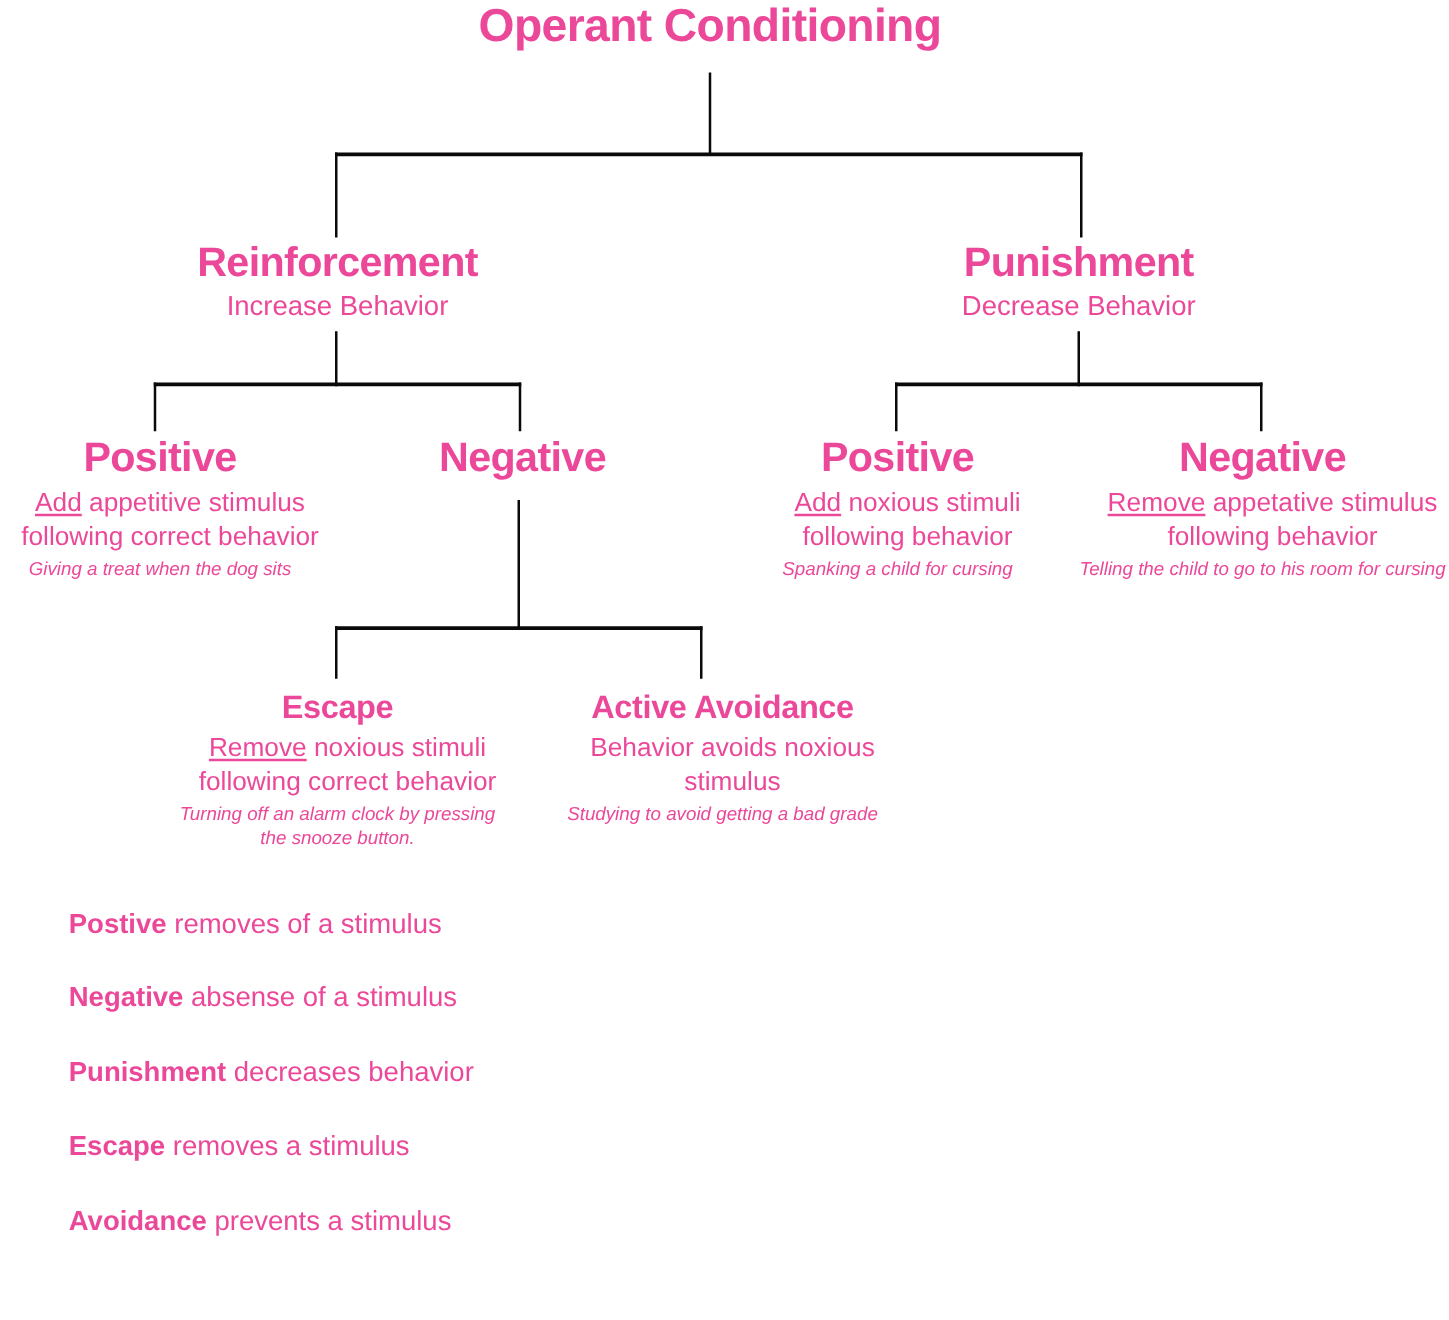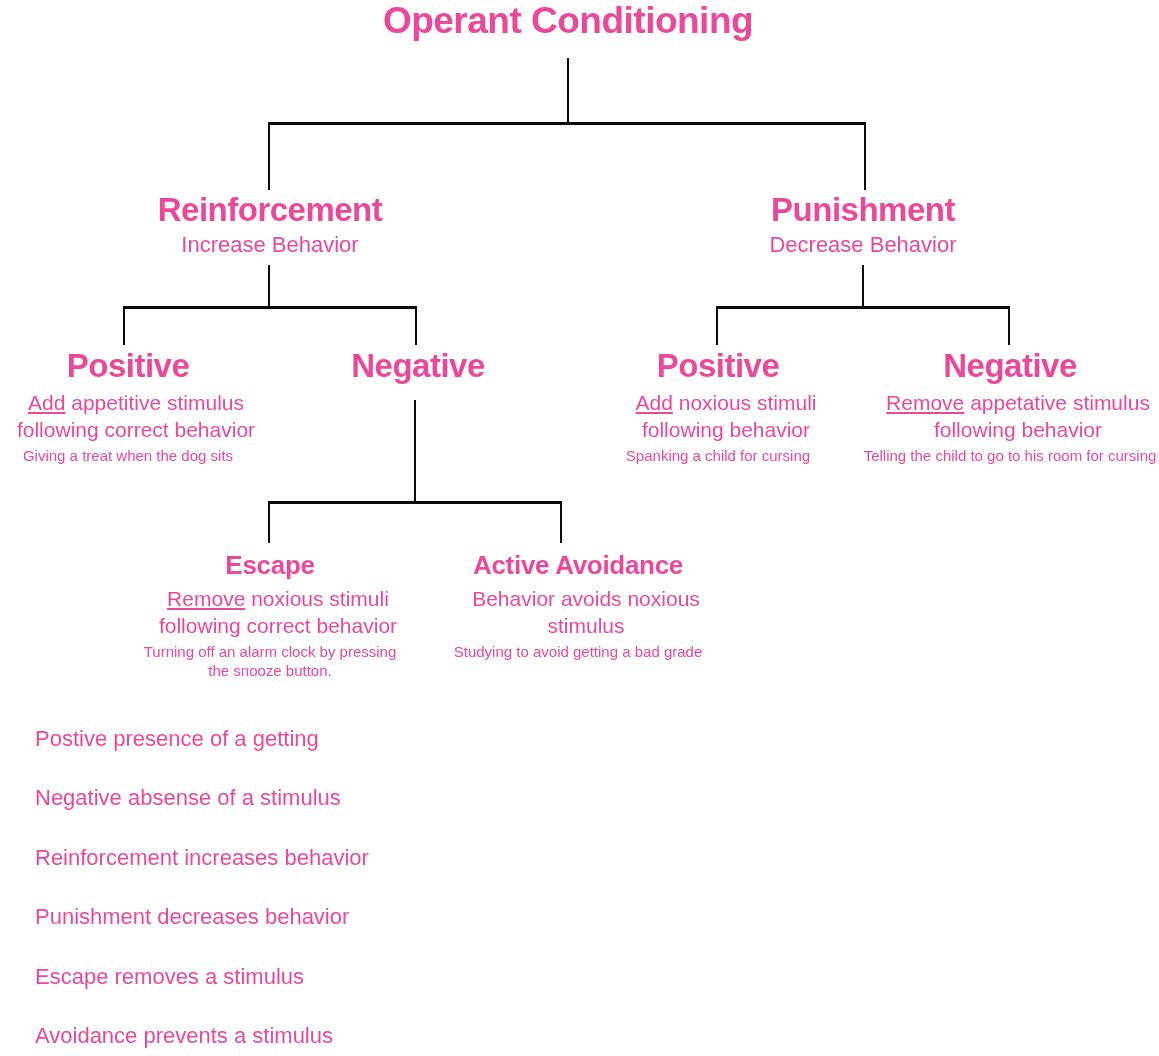"Giving a treat when the" .example { font-style: none -> italic }
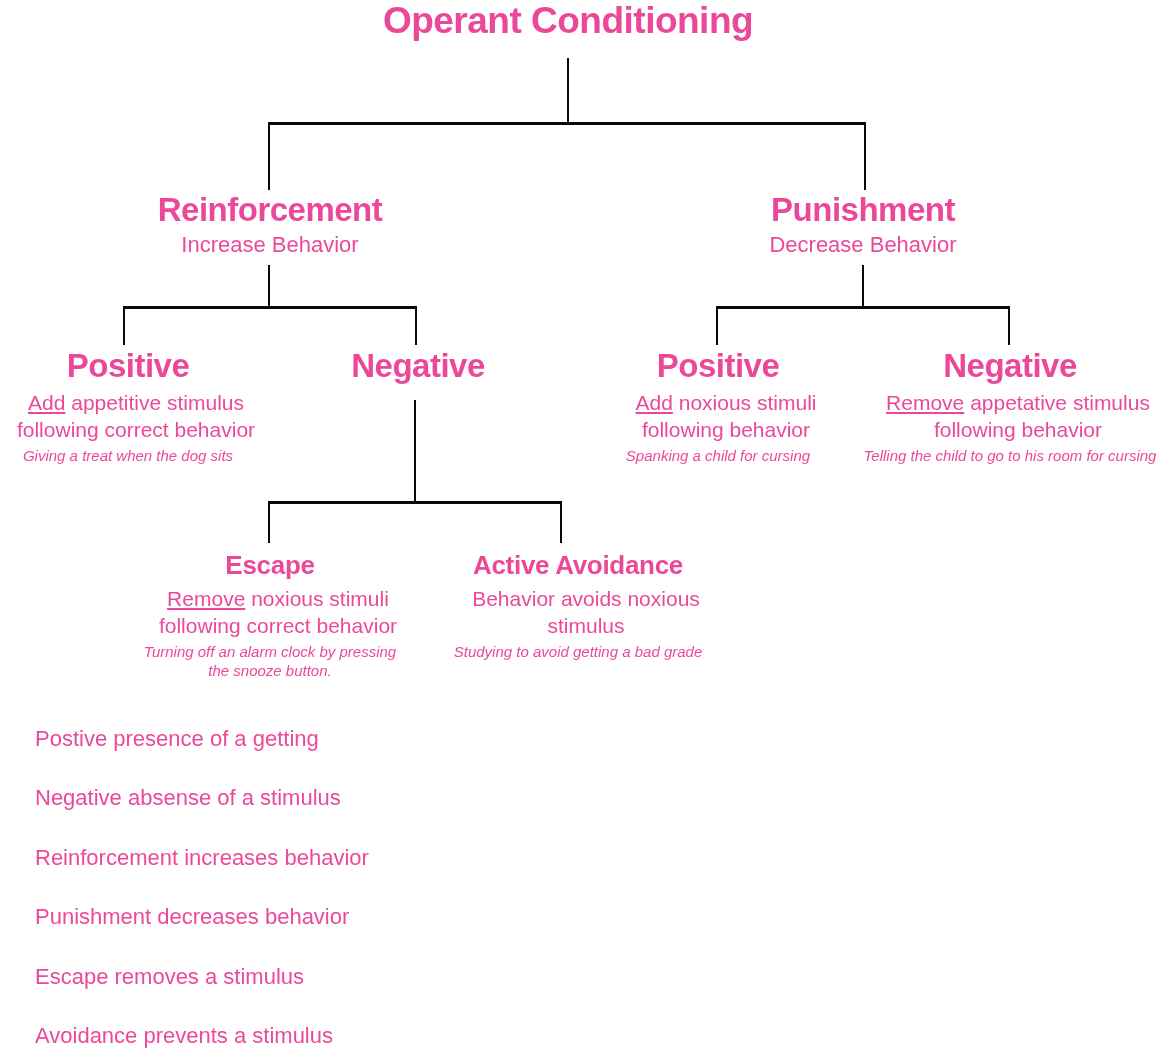"Postive" .g-term { font-weight: normal -> bold; margin-left: none -> 20px }
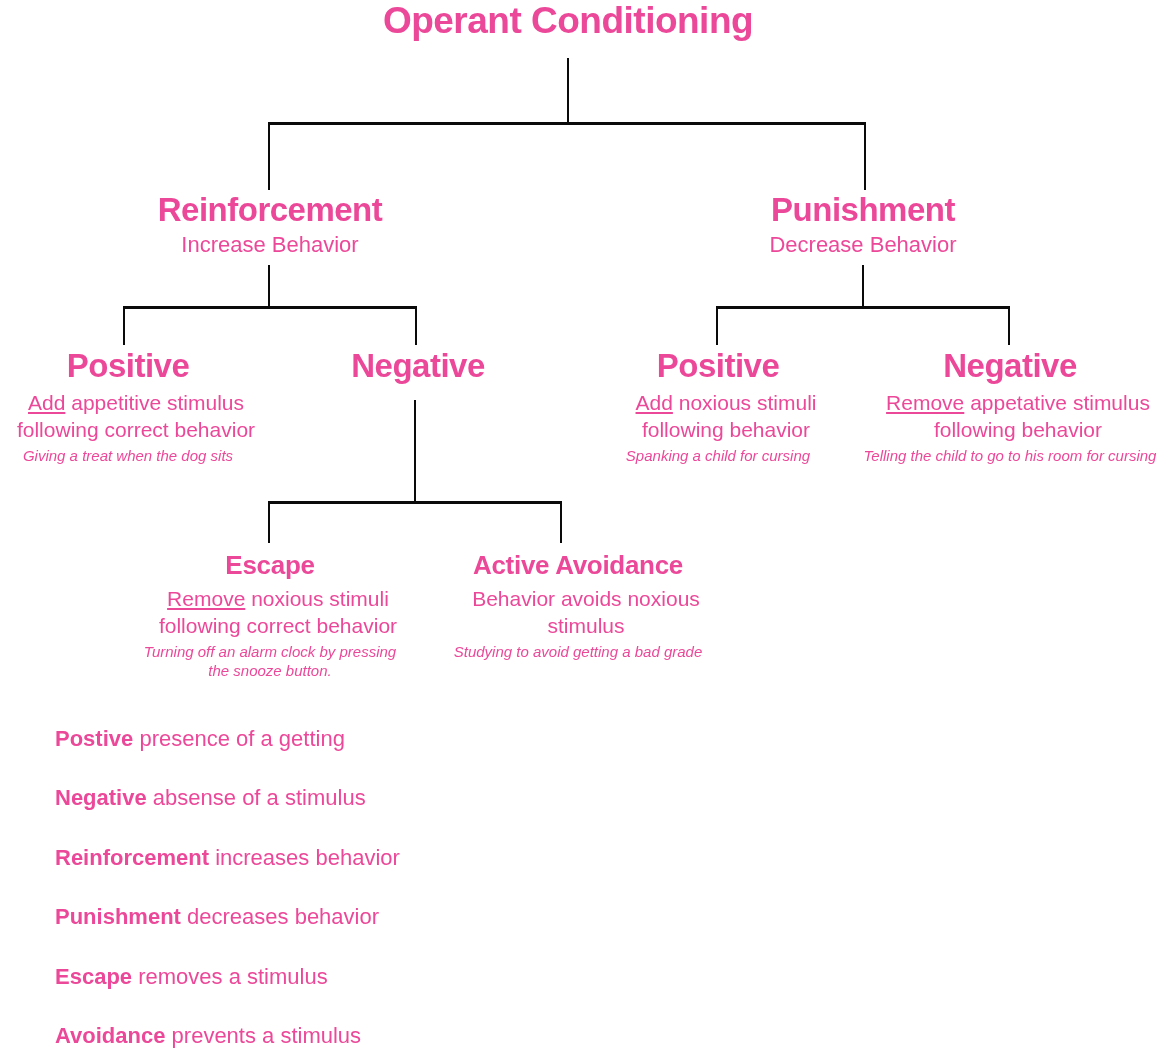"presence of a getting" span.g-def { text: presence of a getting -> removes of a stimulus }
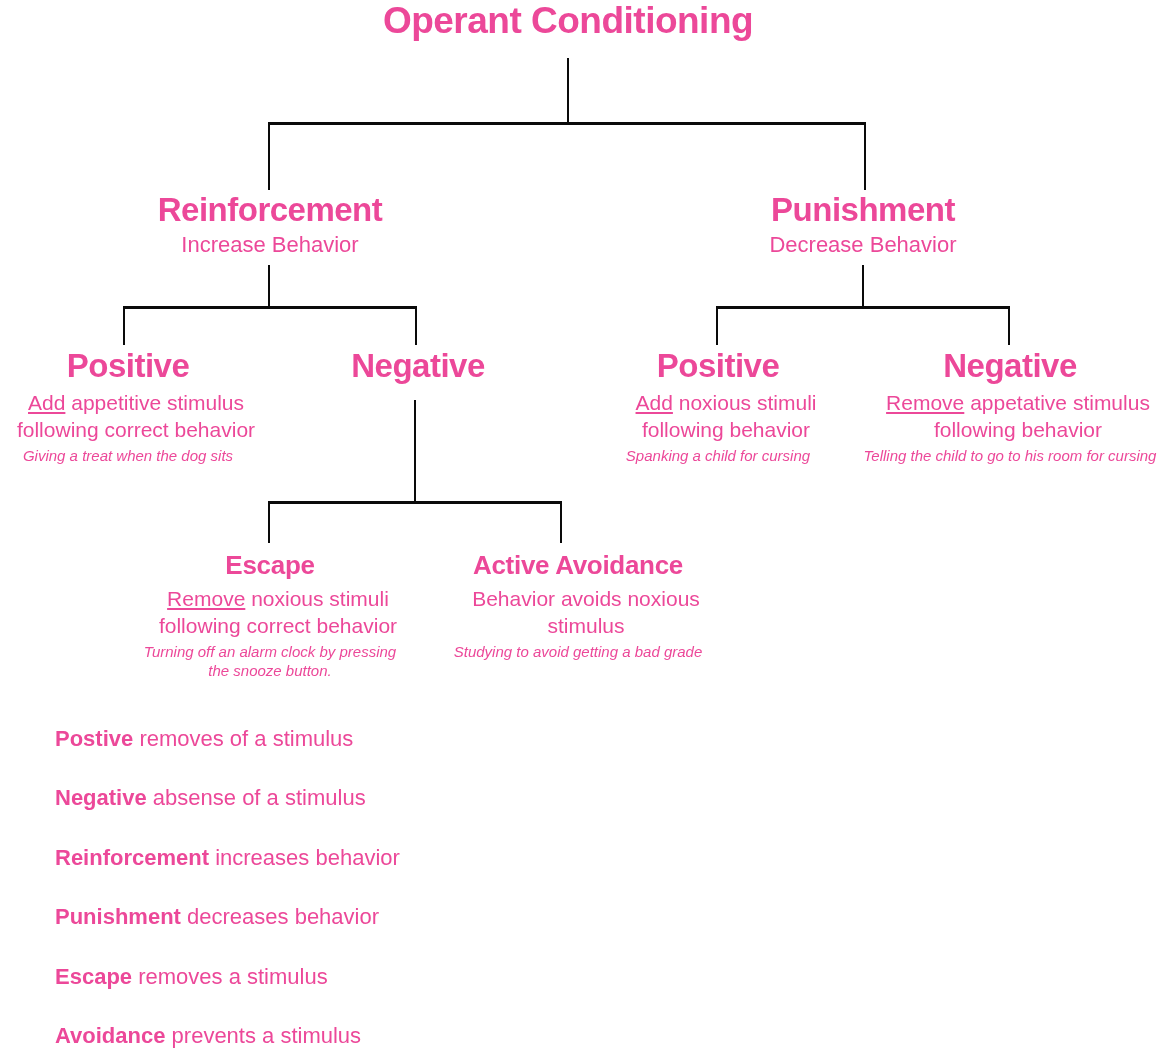"Reinforcement increases behavior" div { html: <div><span>Reinforcement</span> <span>increases behavior</span></div> -> none }
